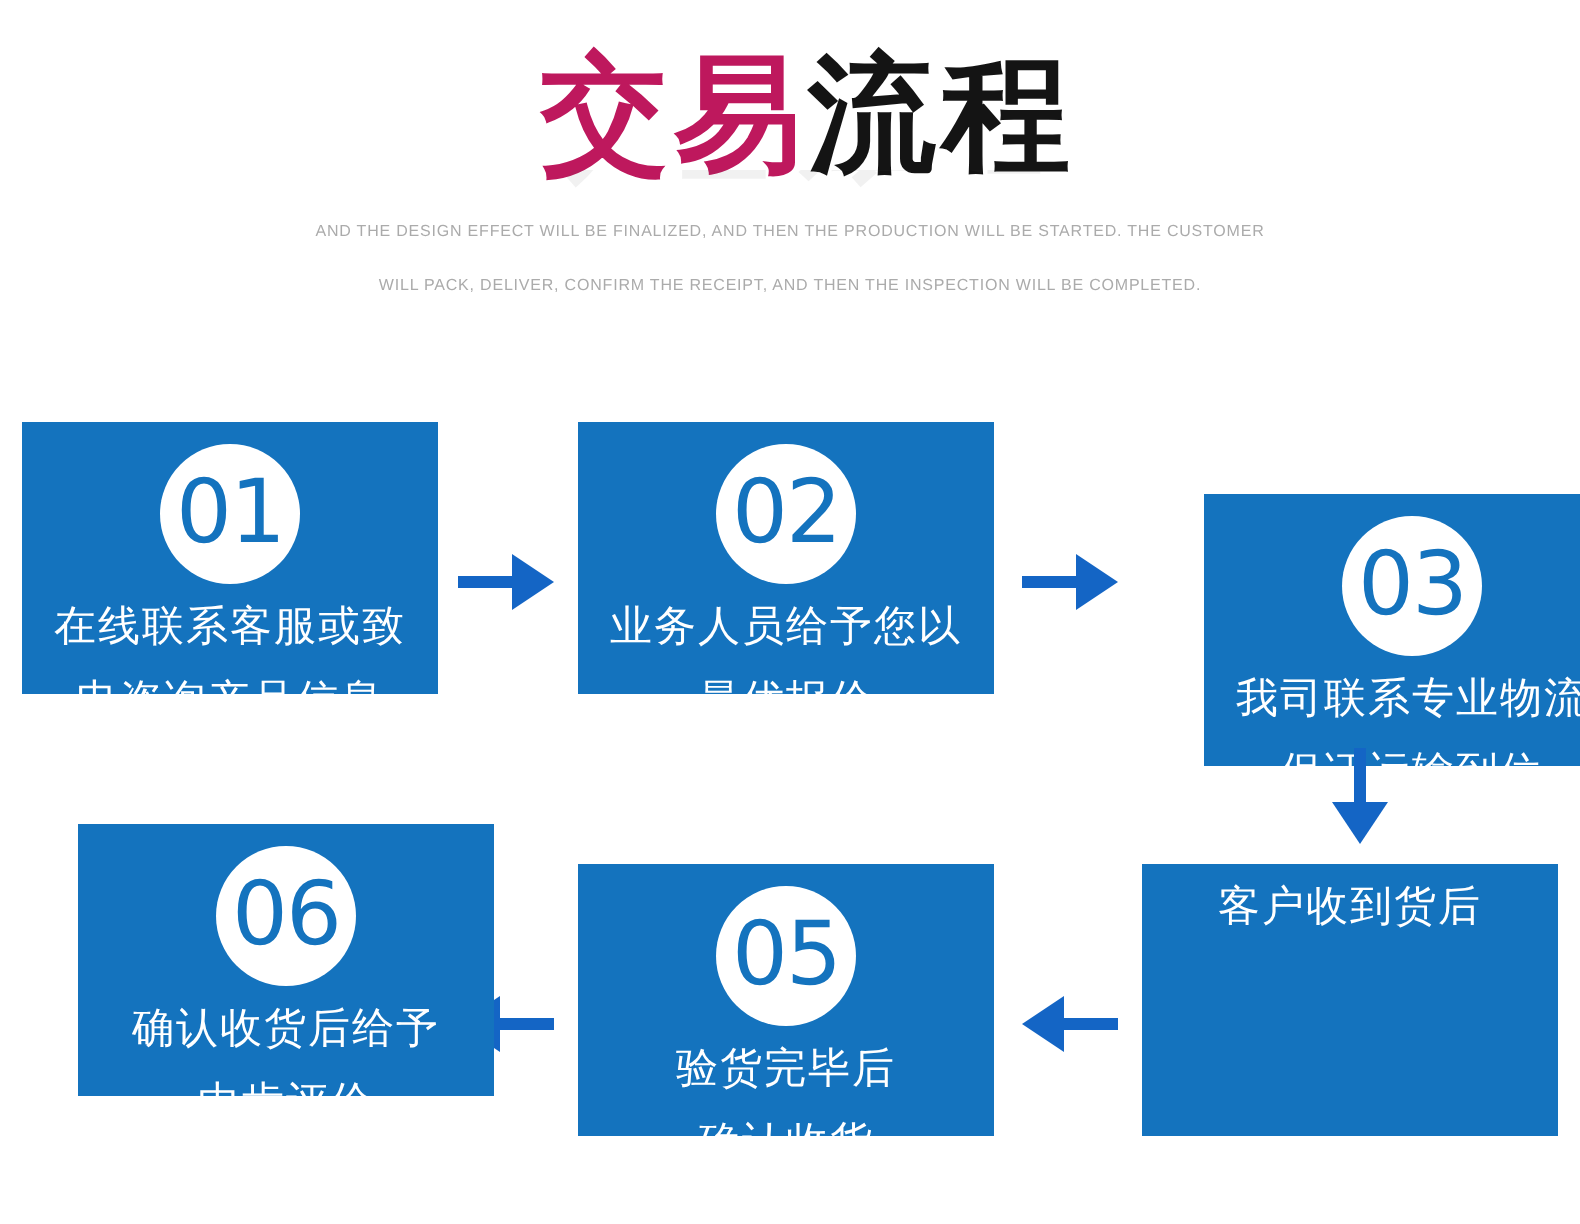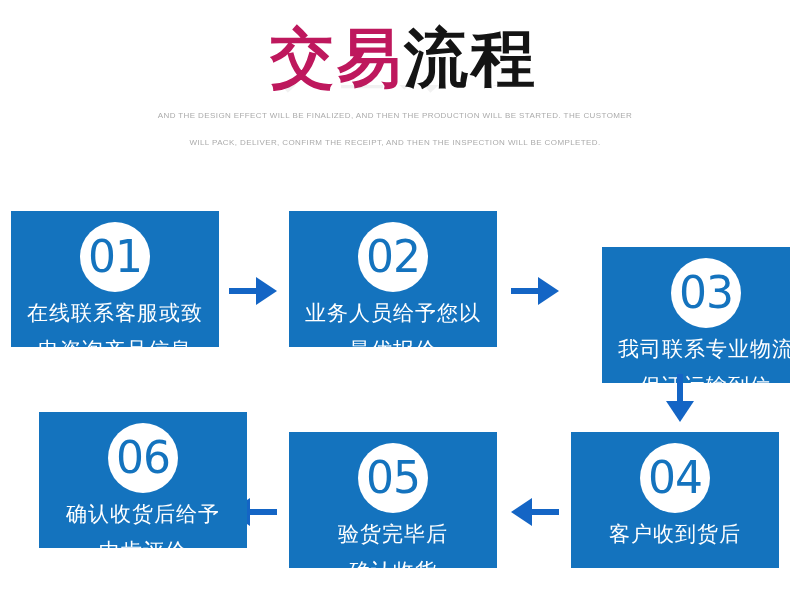"04" div.badge { html: <div> <span>04</span> </div> -> none }
